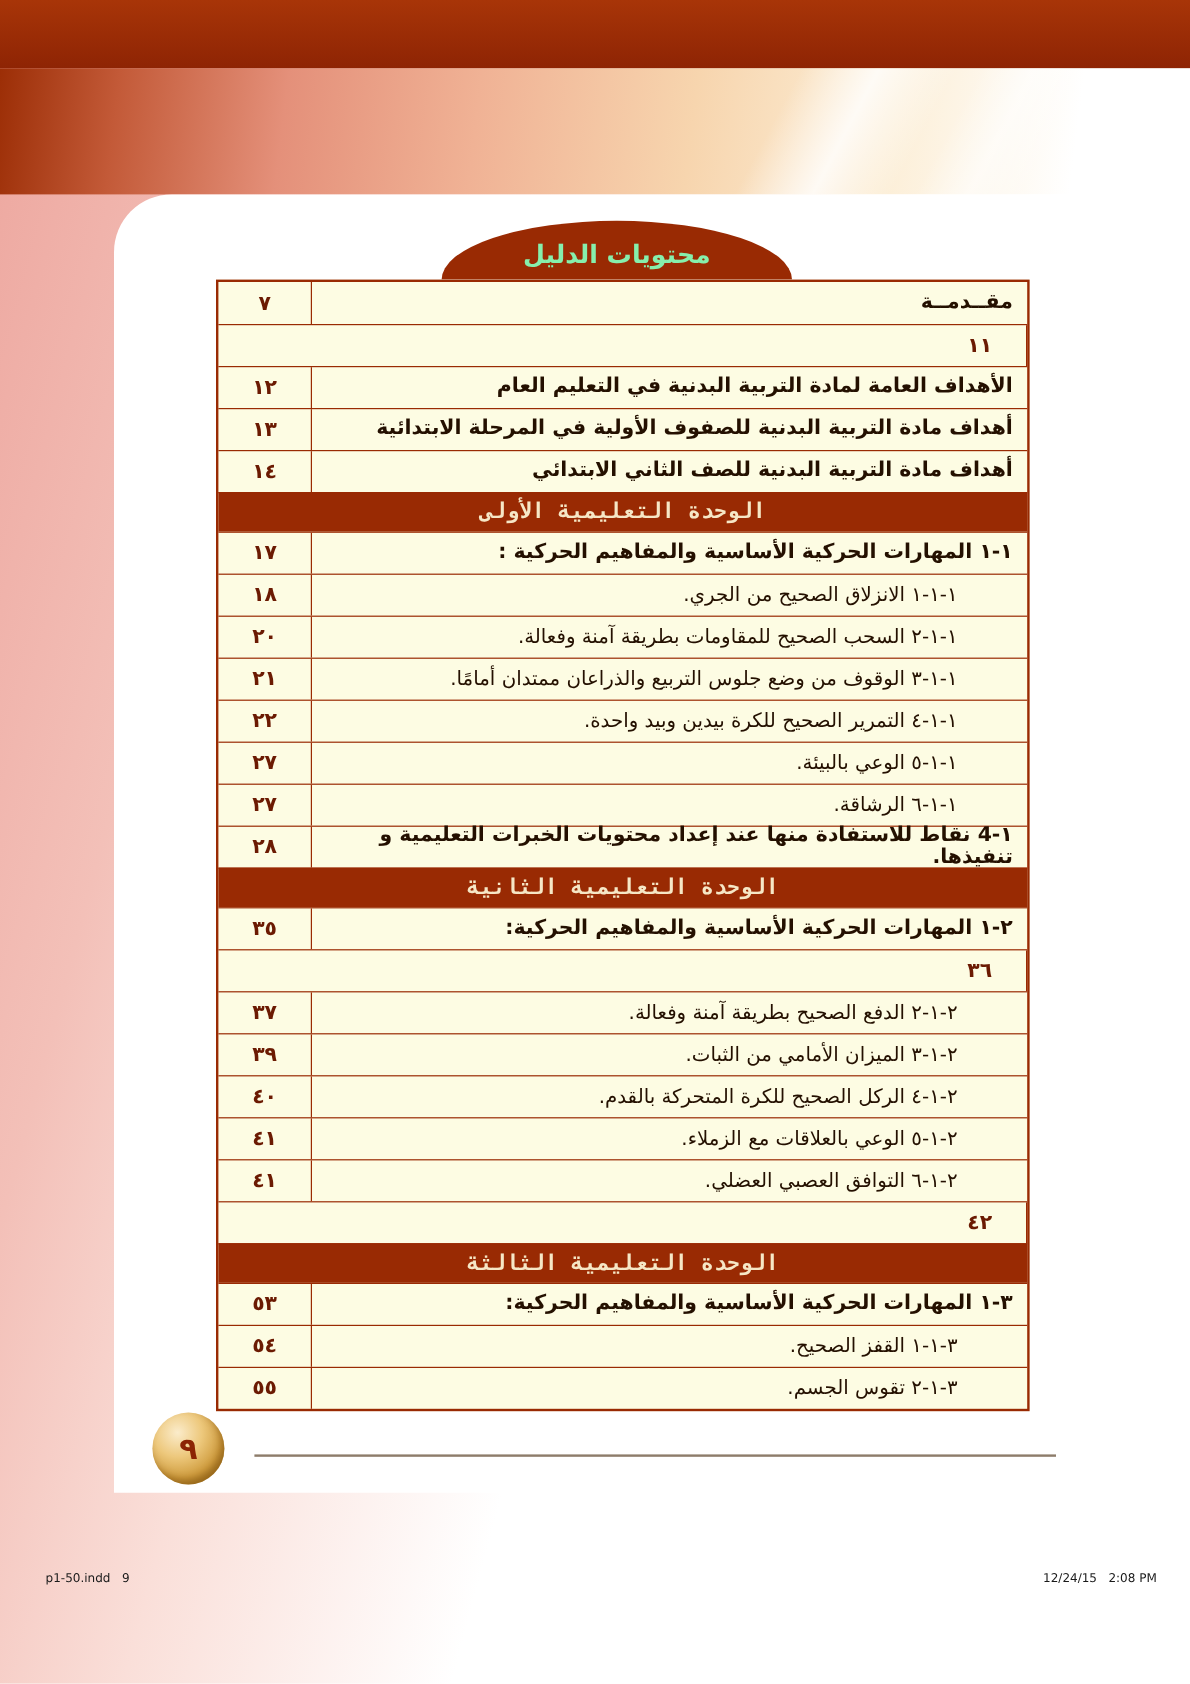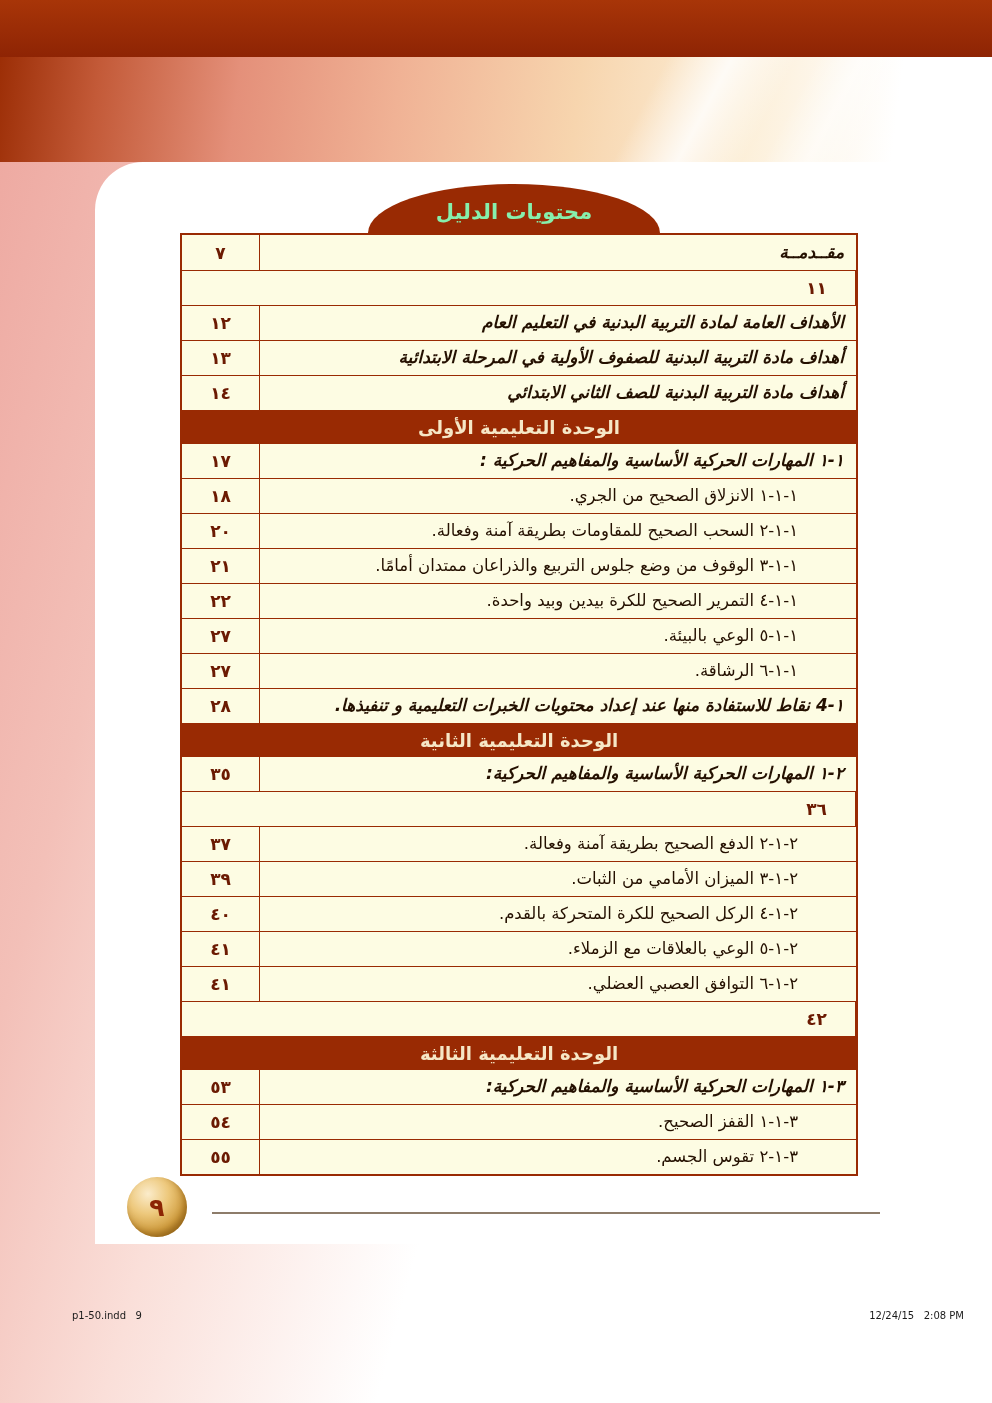"مقــدمــة" .cell-title.bold { font-style: italic -> none }
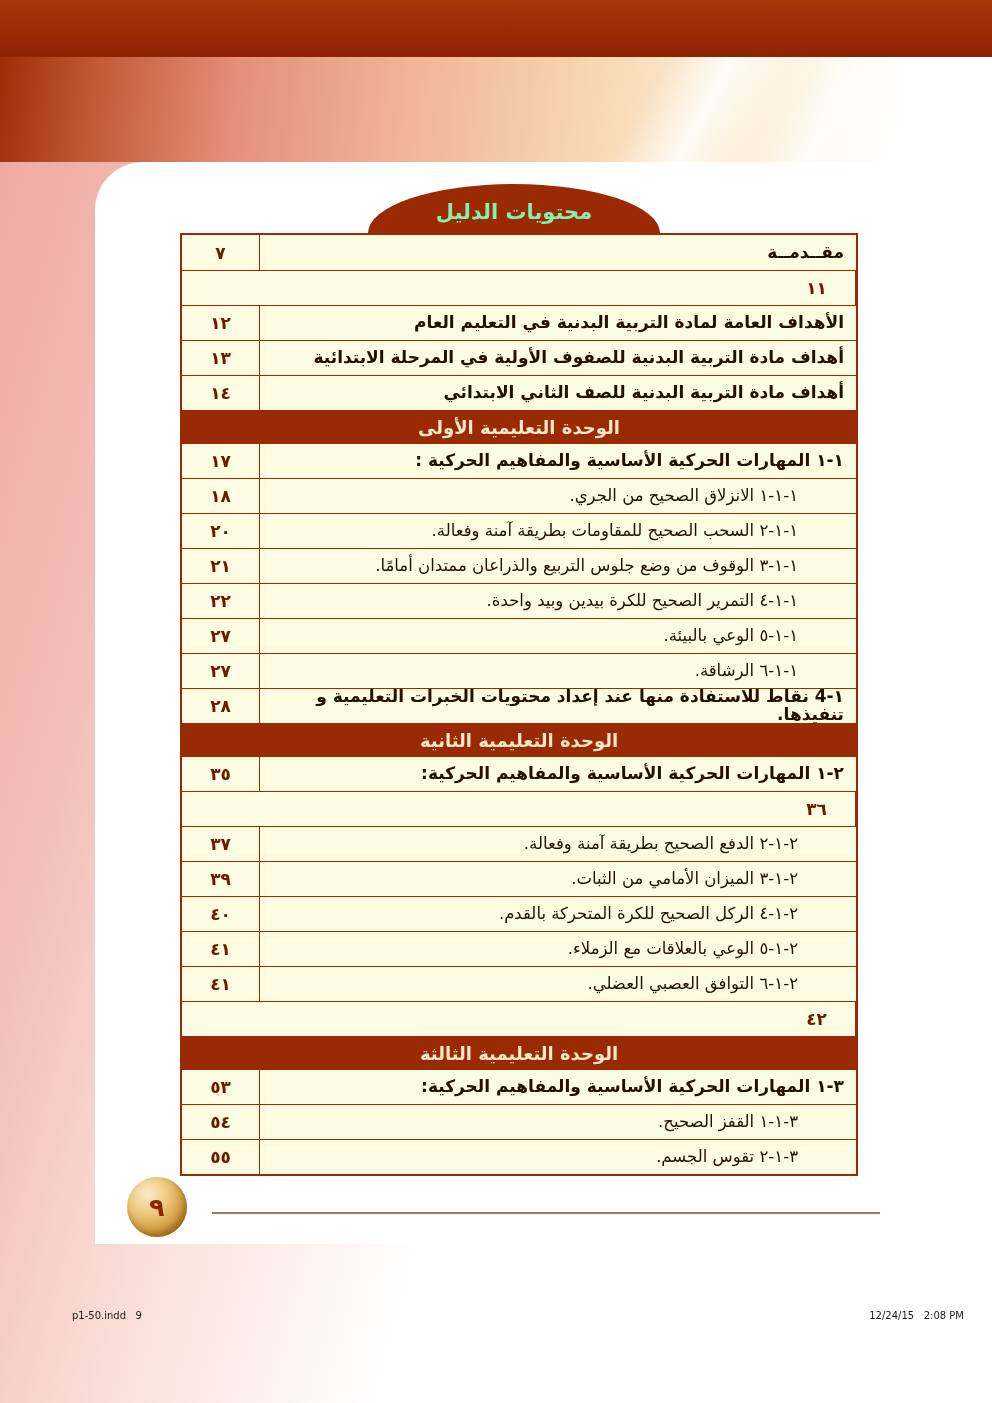"الوحدة التعليمية الأولى" .section-row { font-family: none -> Liberation Mono, monospace }
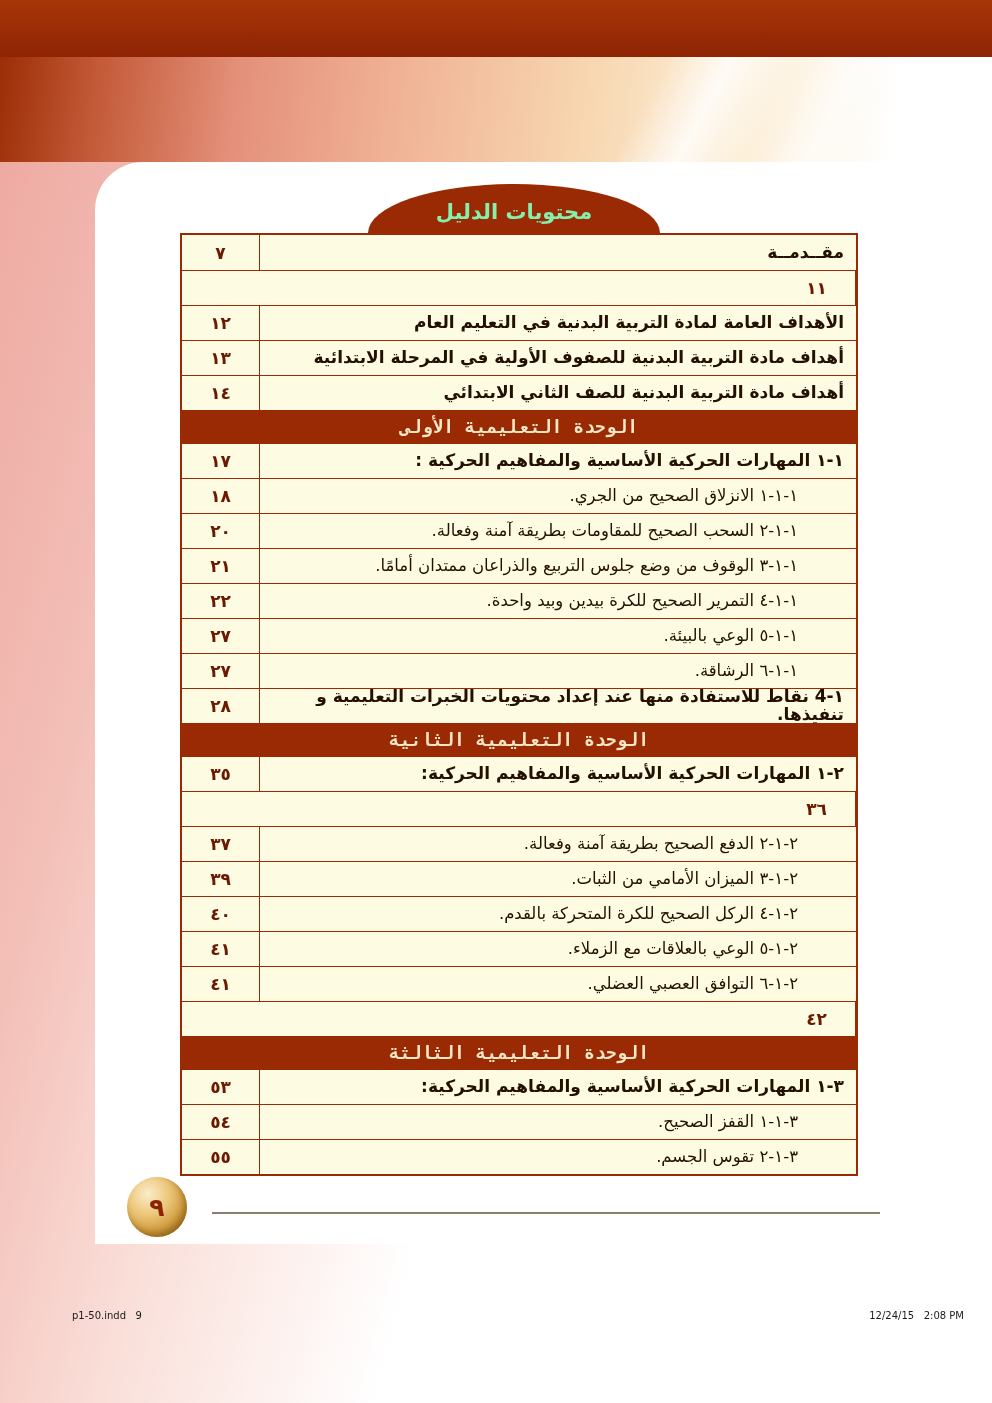"p1-50.indd 9" .footer-left { margin-left: 34px -> none }
